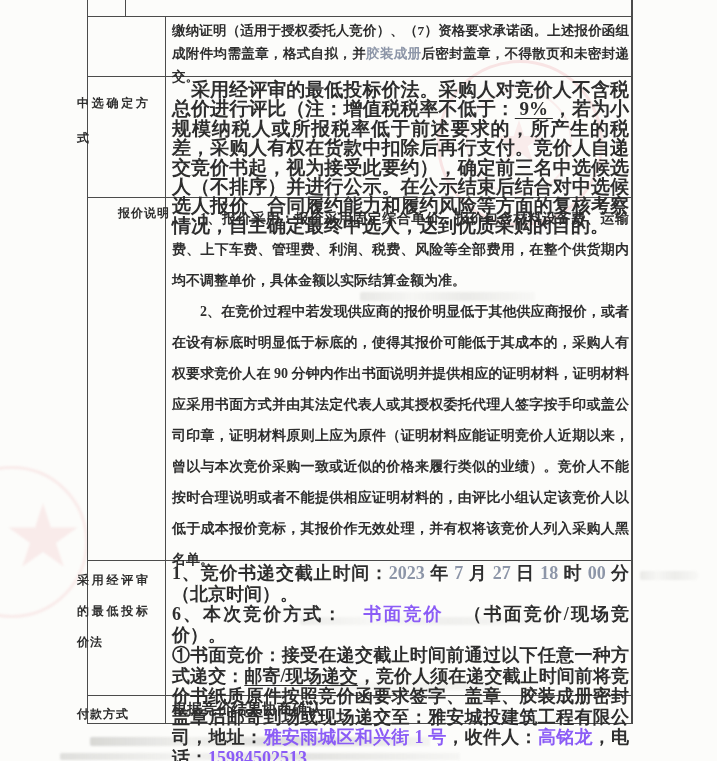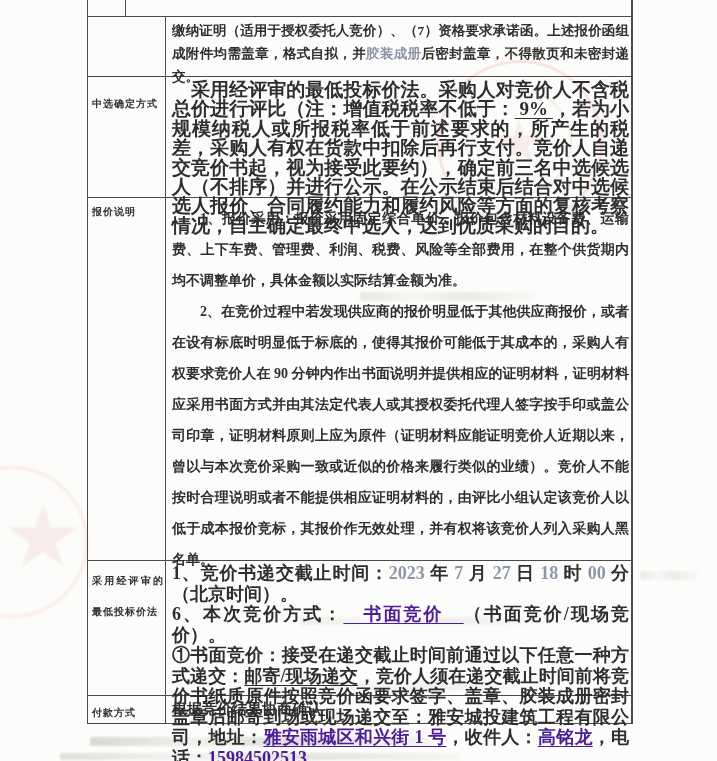"中选确定方式" .label { font-size: 10px -> 12px; left: 92px -> 77px }
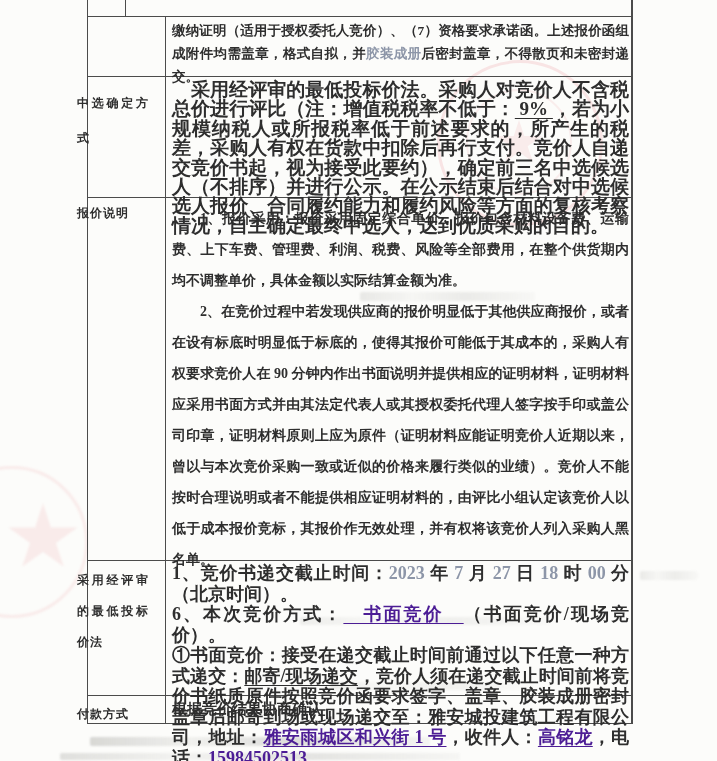"报价说明" .lbl3 { margin-left: none -> 41px }
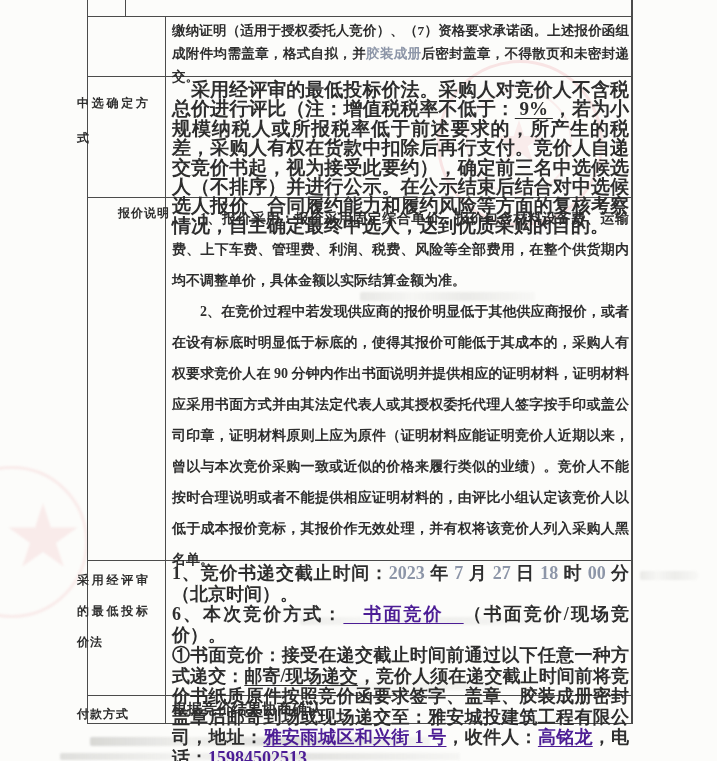"书面竞价" .seg-gu { color: #4c1d95 -> #8b5cf6; text-decoration: underline -> none }
